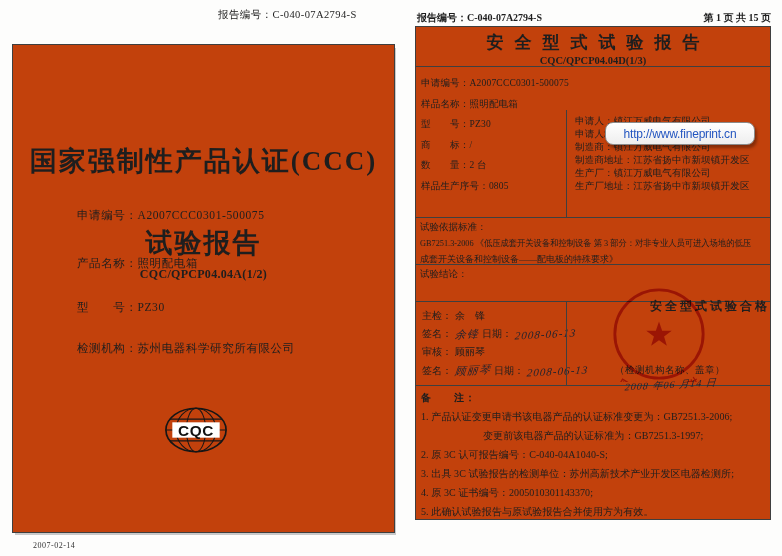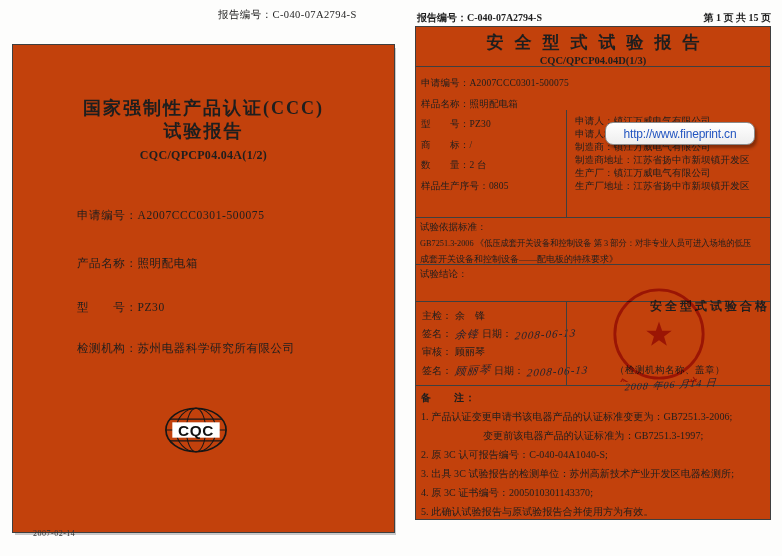"国家强制性产品认证(CCC)" .lp-title { font-size: 18px -> 27px; margin-top: none -> 48px }
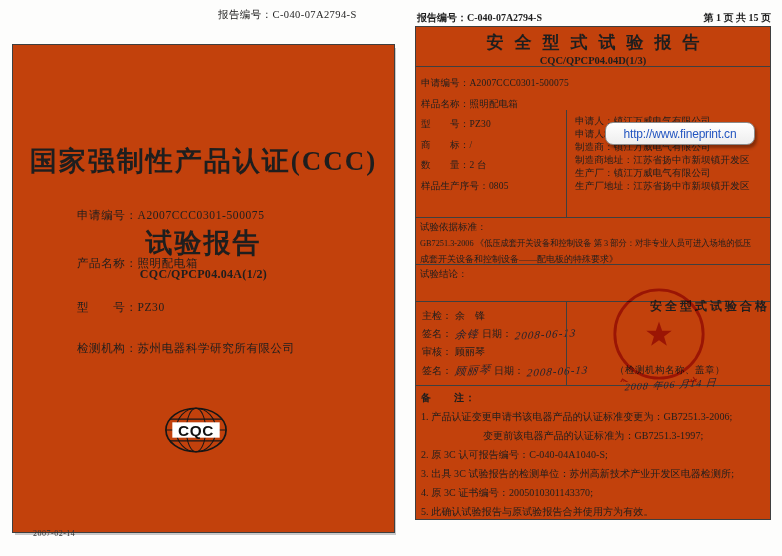"2007-02-14" .ftr-left { top: 529px -> 541px }
